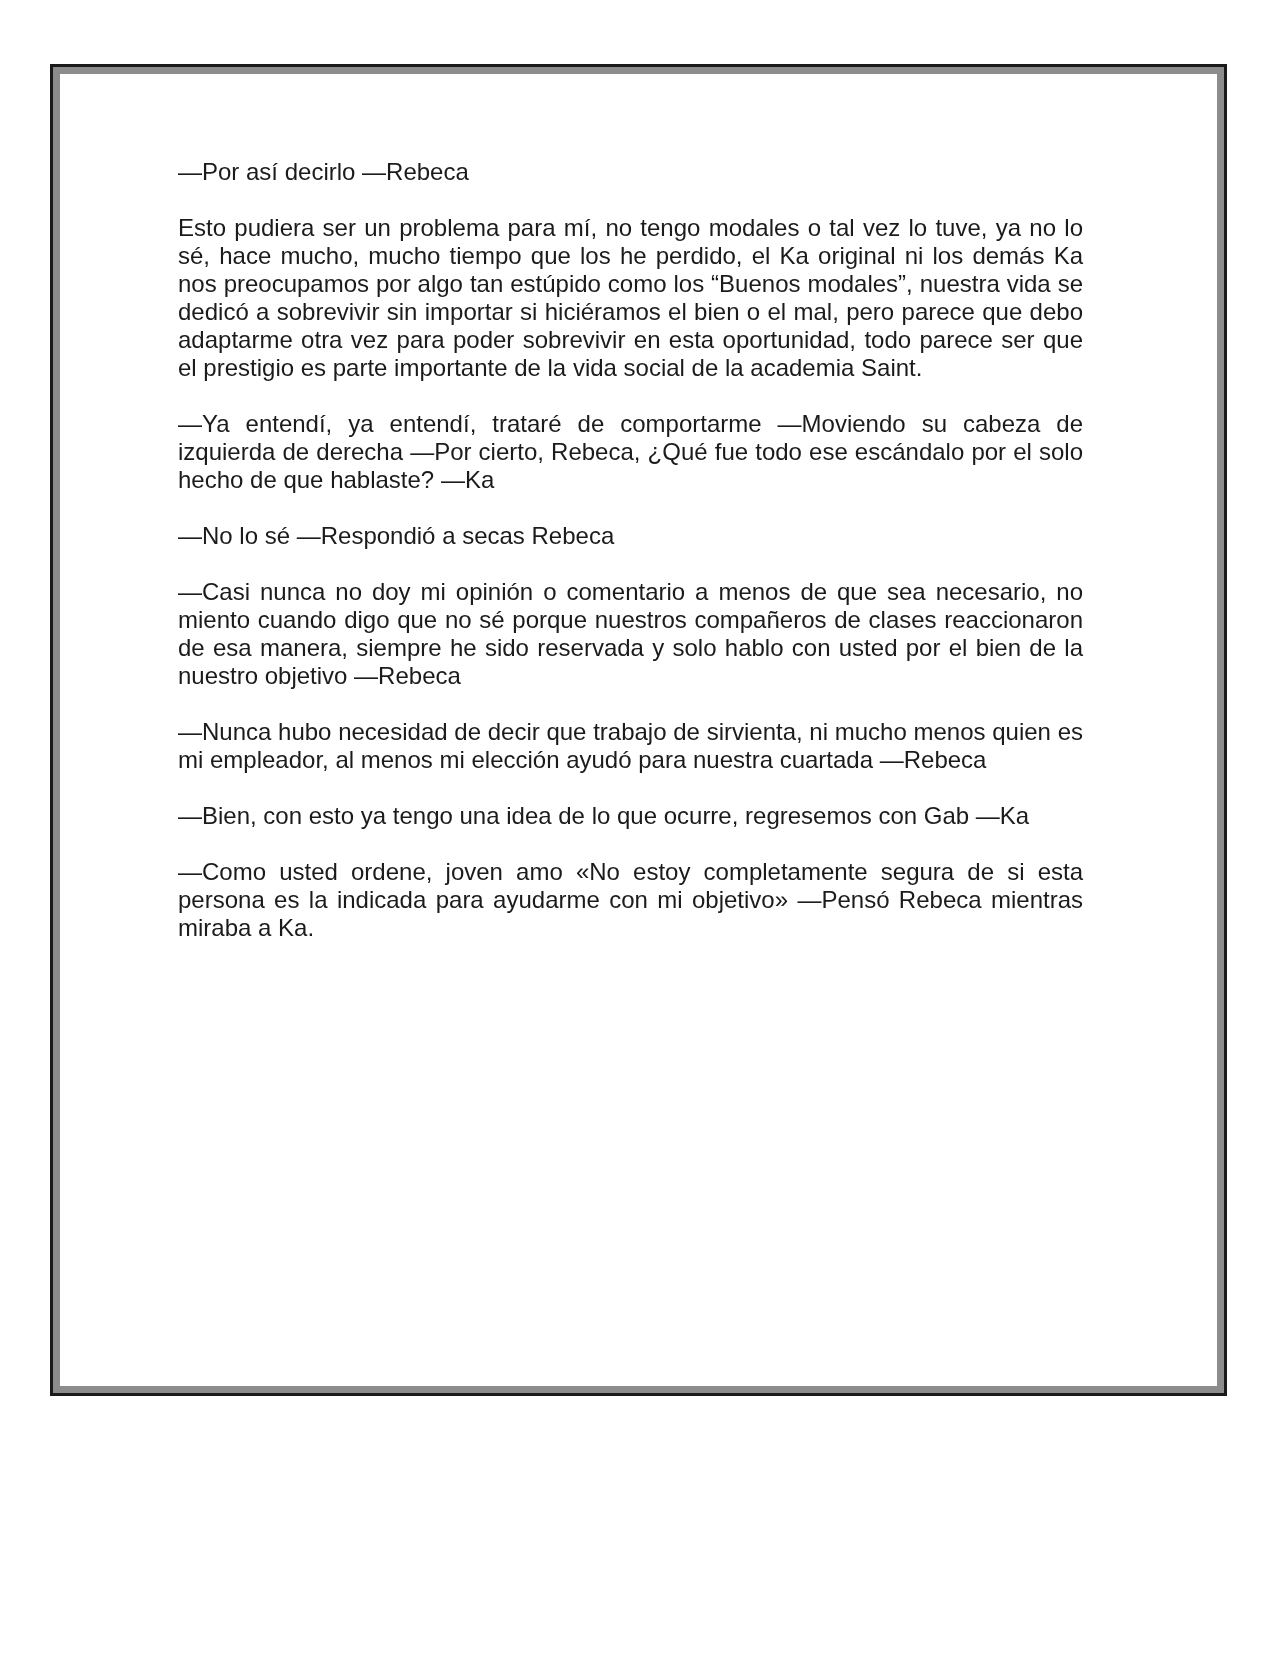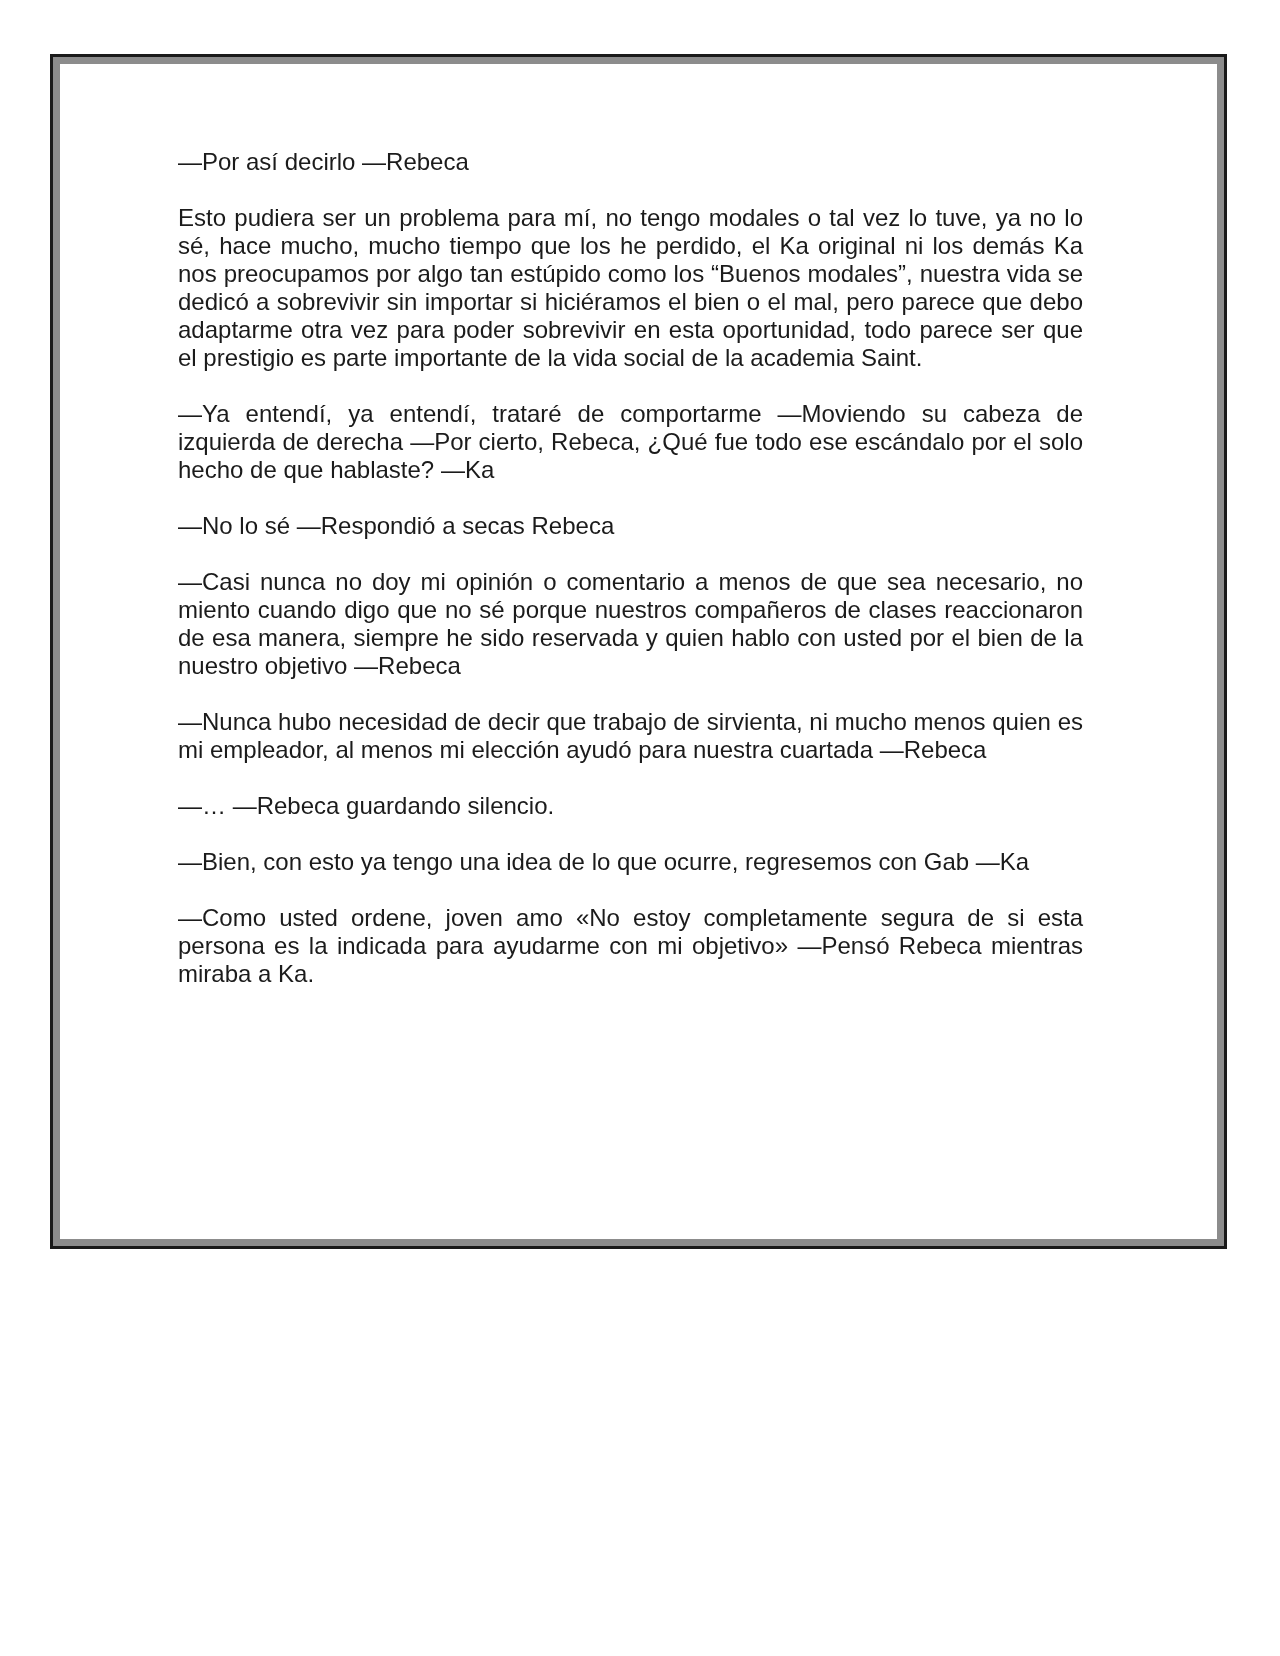"—Por así decirlo —Rebeca" .page-frame { height: 1195px -> 1332px; top: 54px -> 64px }
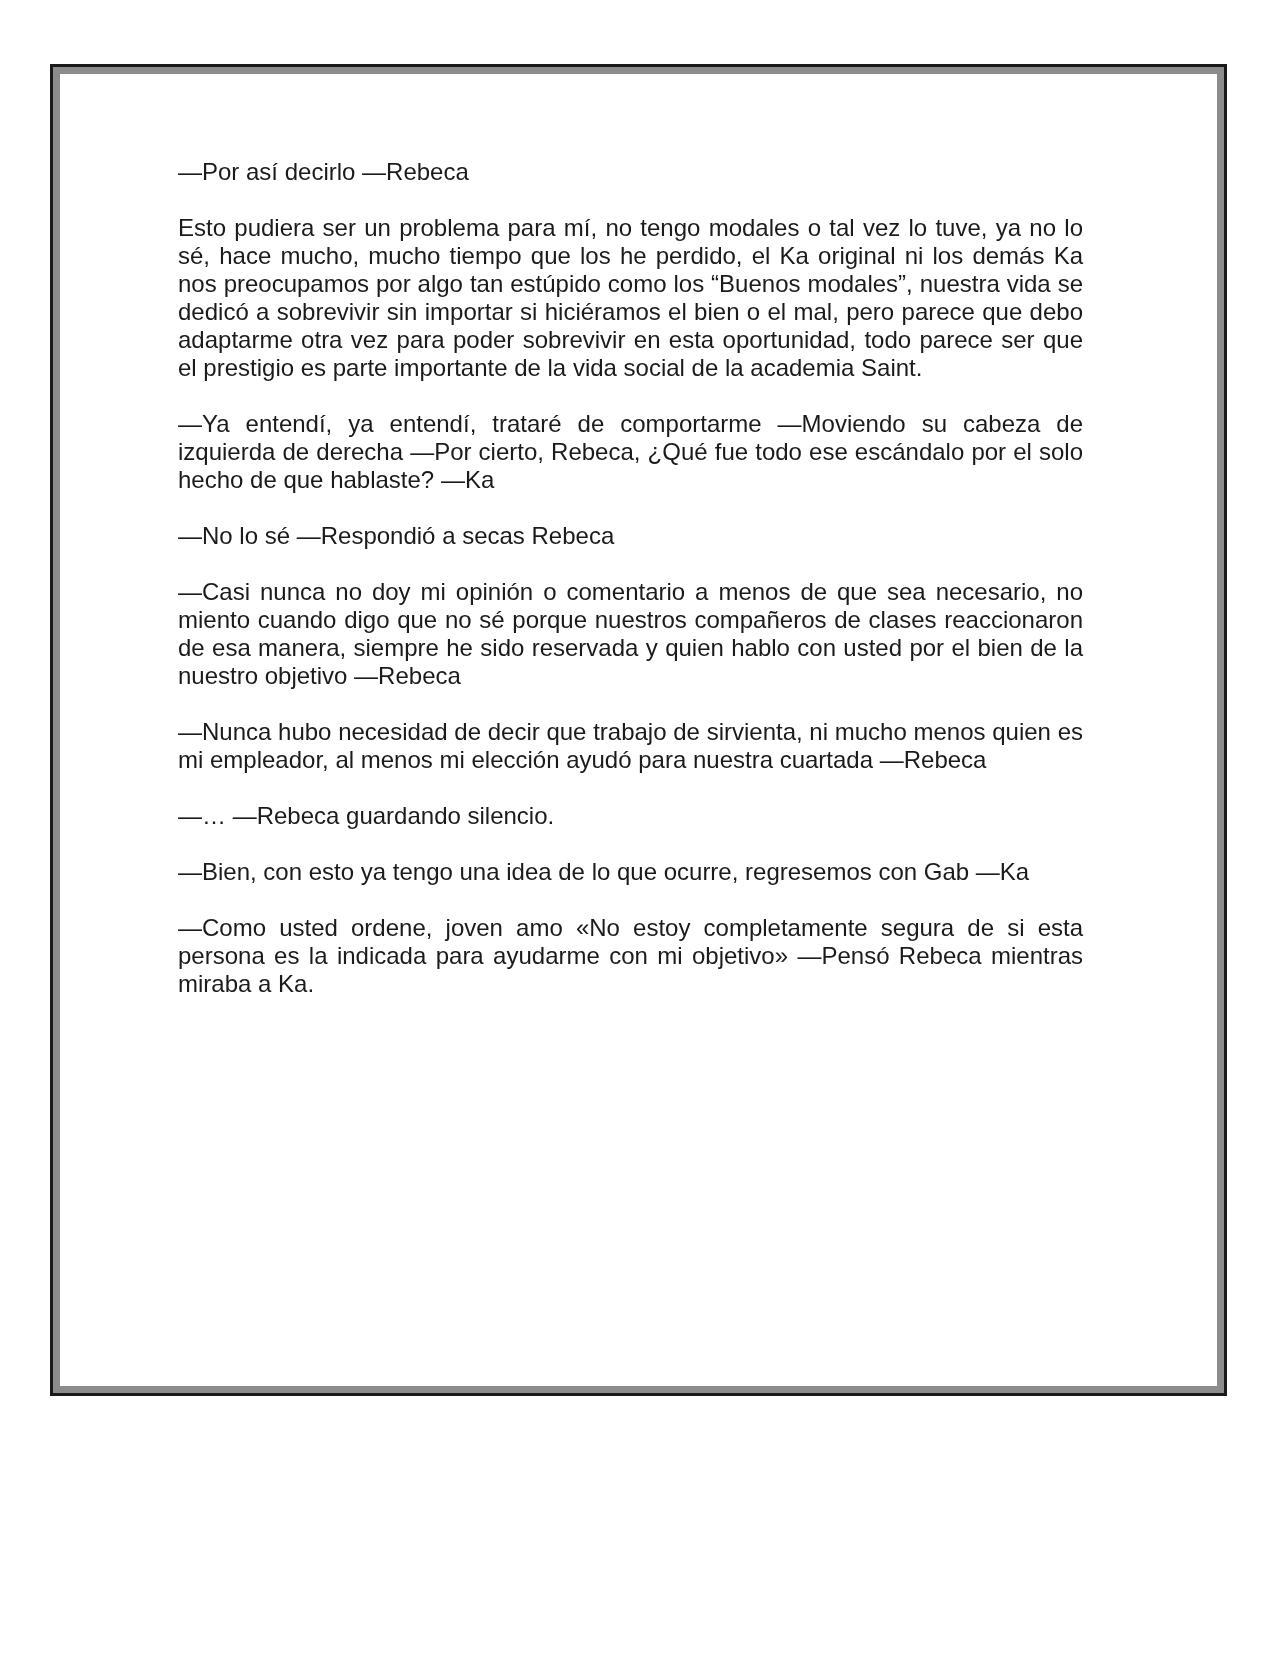"—Casi nunca no doy mi" p { text: quien -> solo }
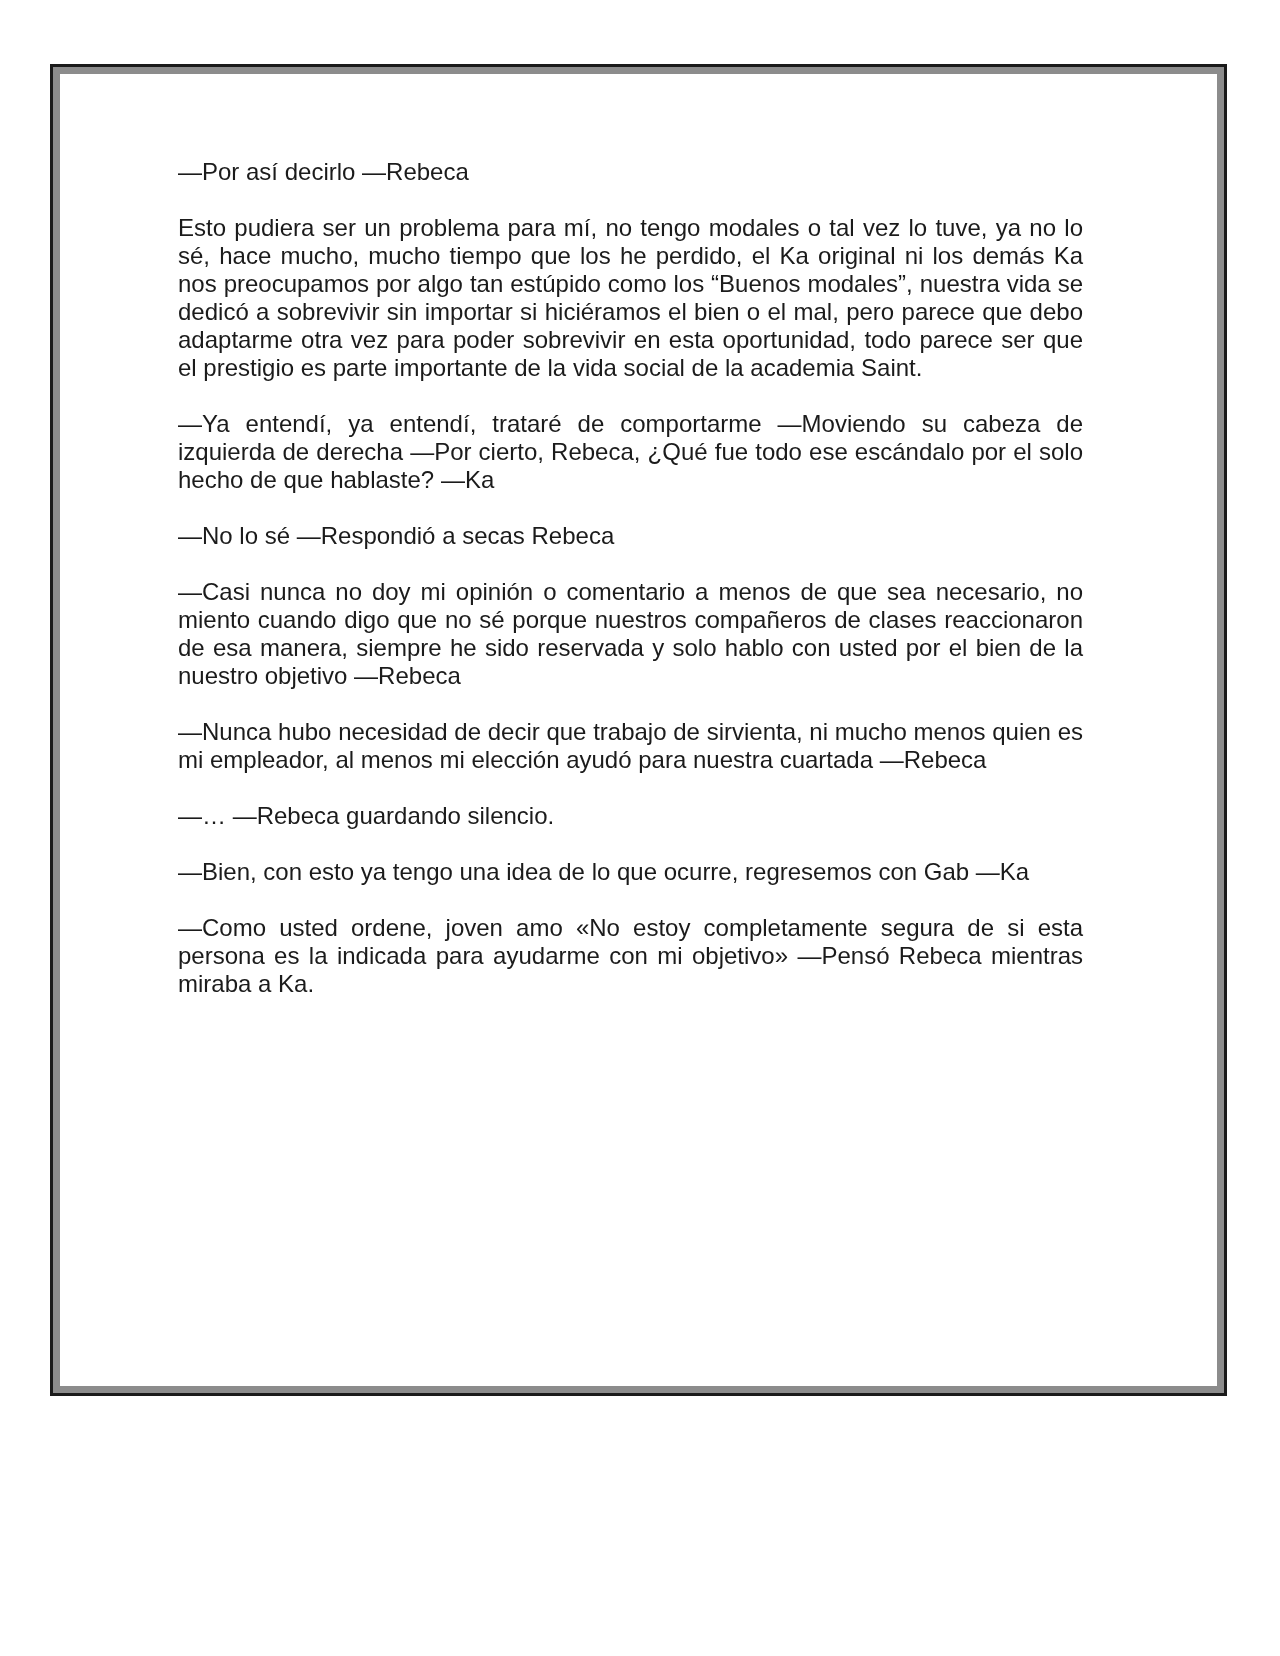"—… —Rebeca guardando silencio." p { html: <p>—… —Rebeca guardando silencio.</p> -> none }
